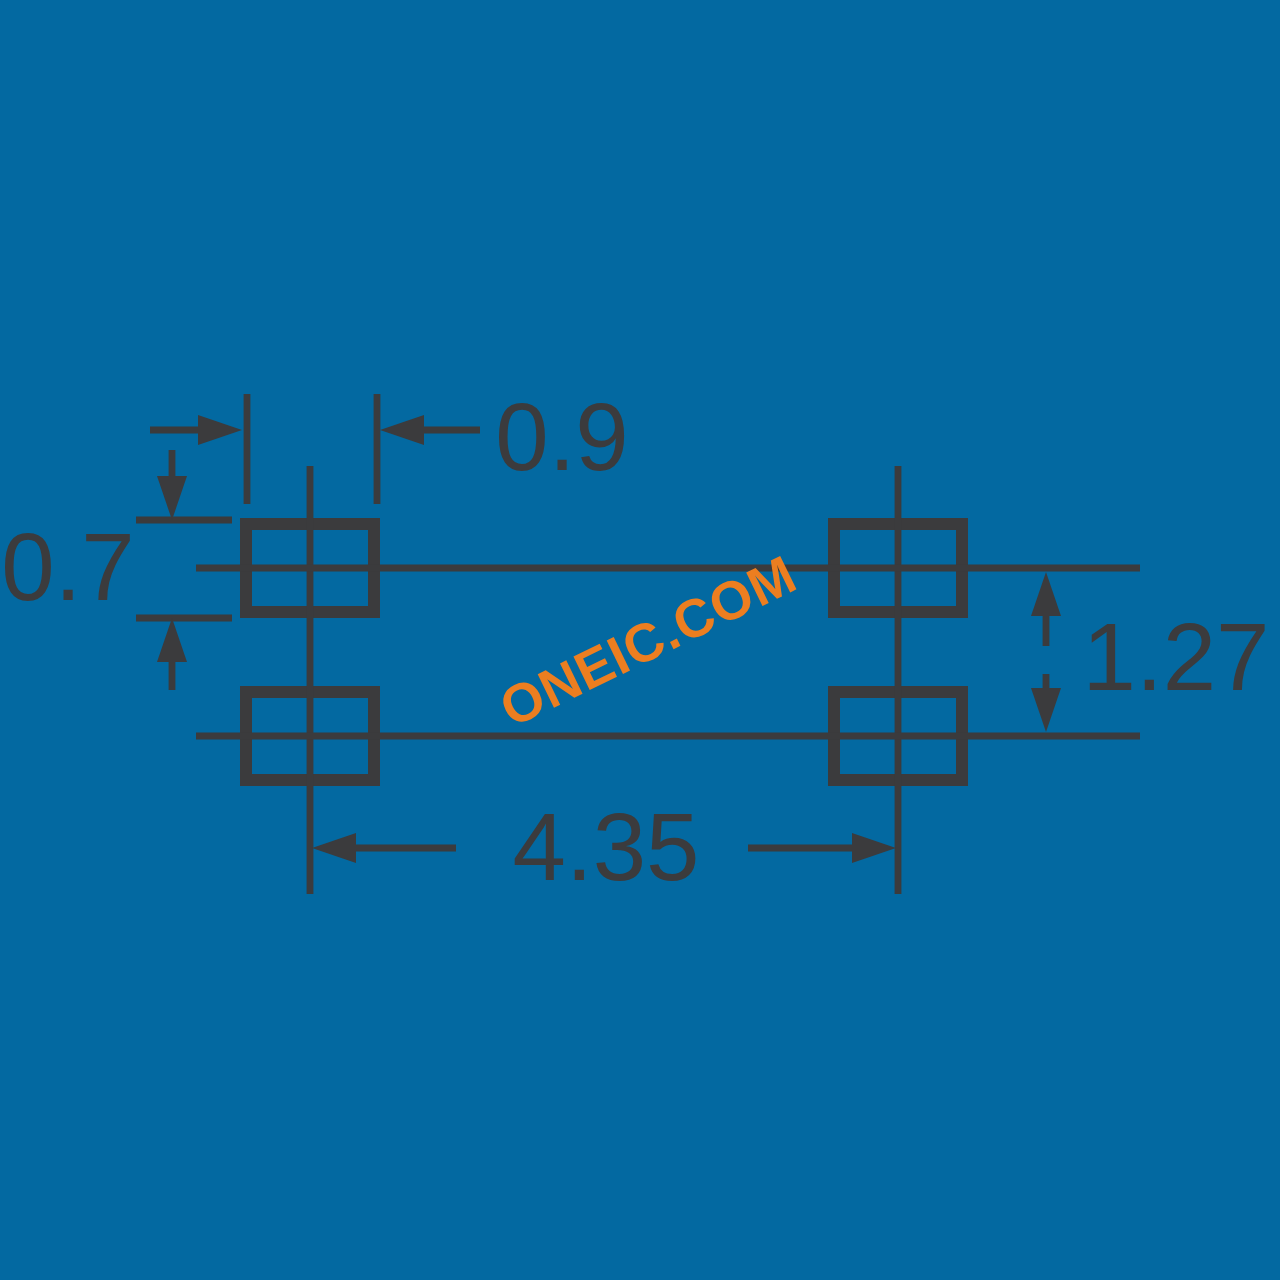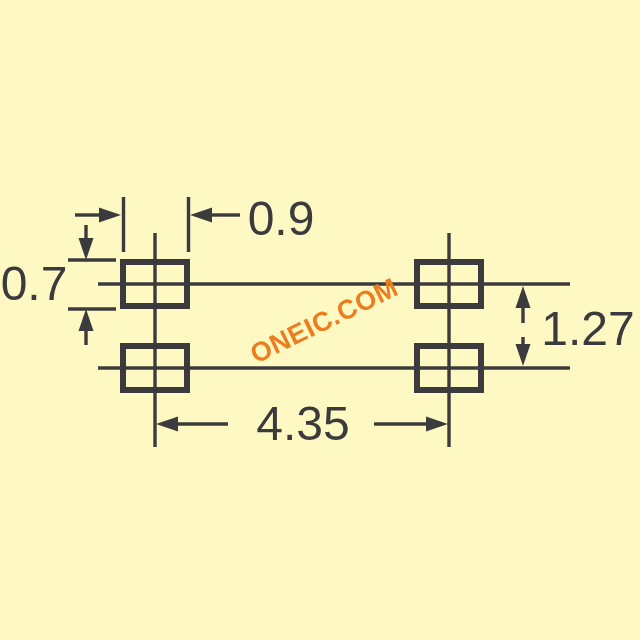"0.9" .page { background: #fef9c3 -> #0369a1 }
